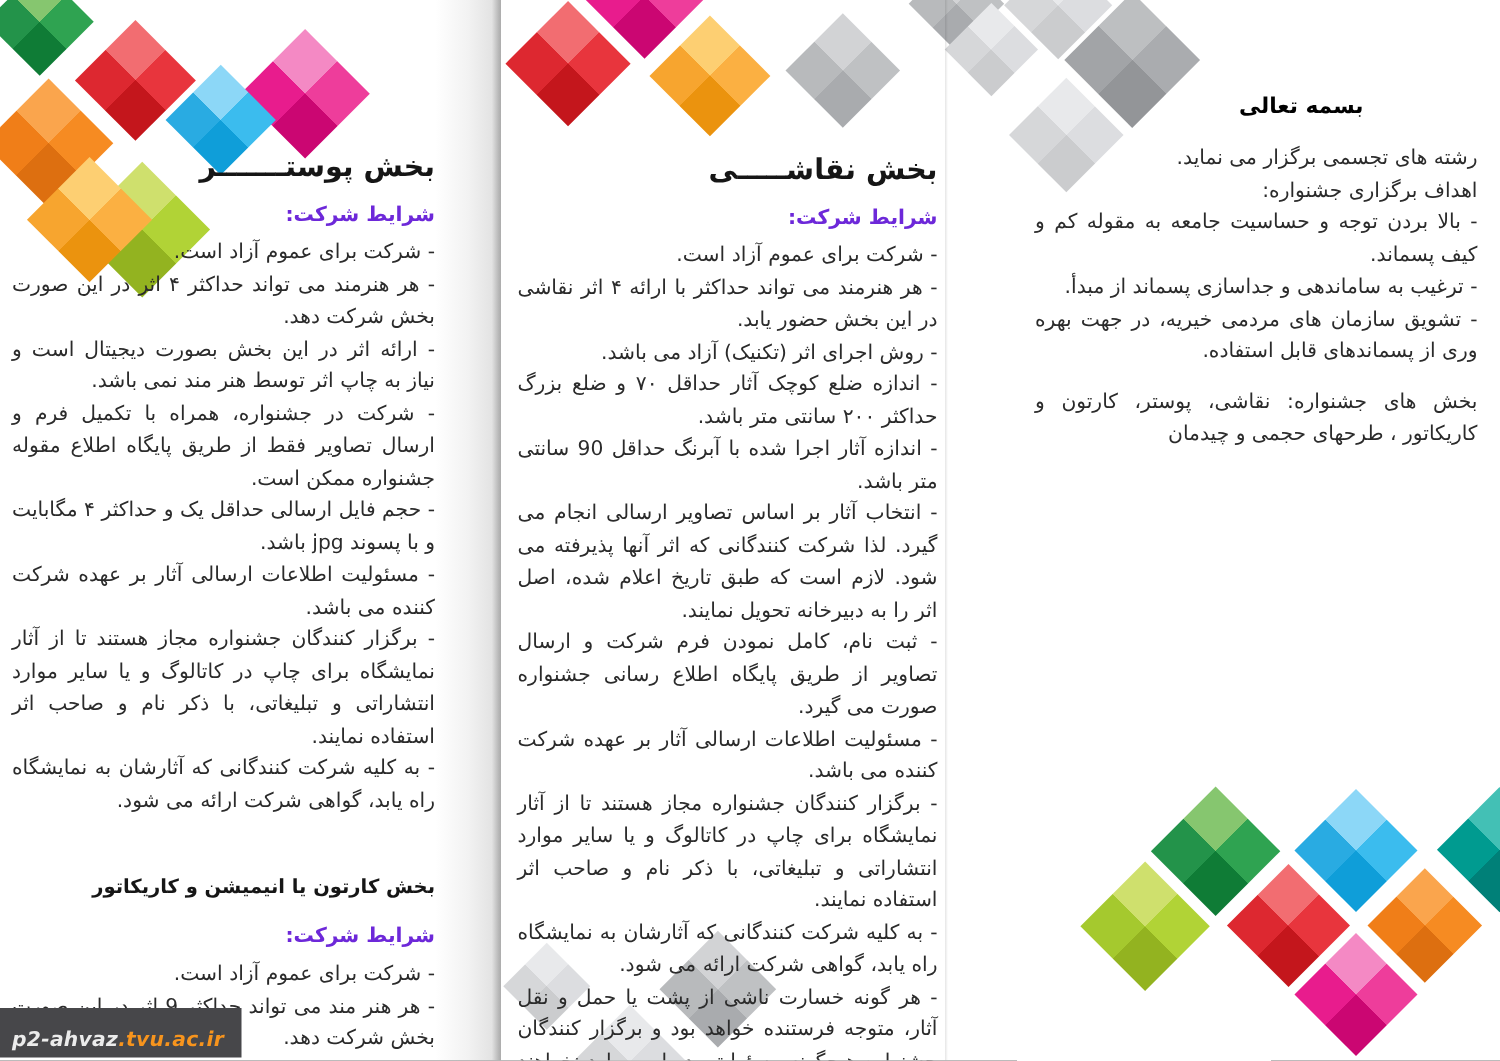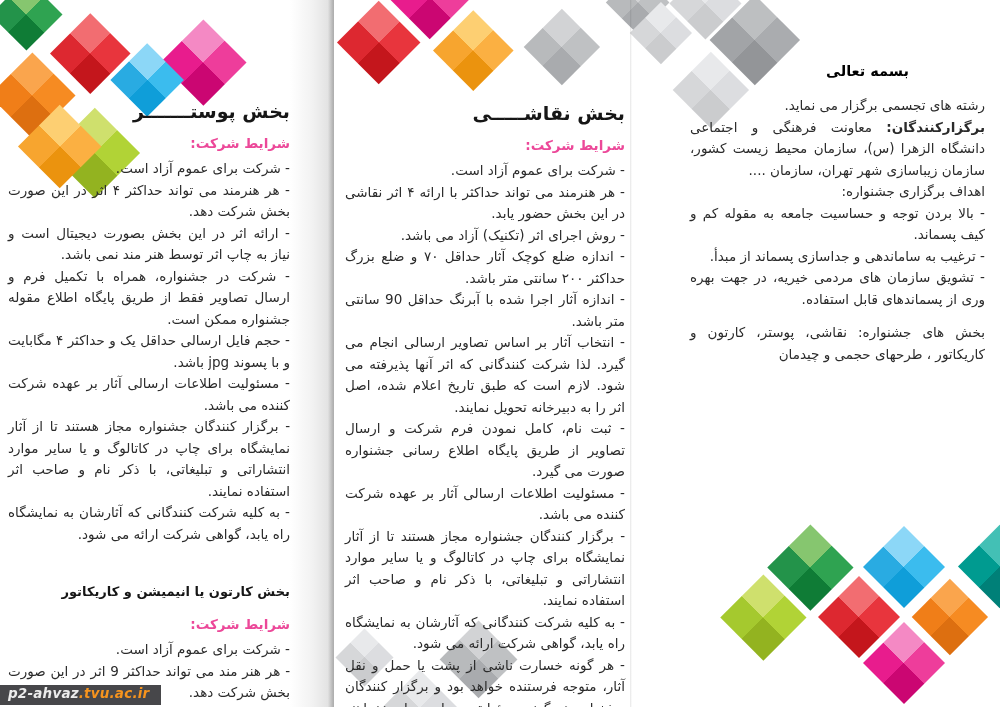"برگزارکنندگان: معاونت فرهنگی و اجتماعی" p { html: <p><span>برگزارکنندگان:</span> <span>معاونت فرهنگی و اجتماعی دانشگاه الزهرا (س)، سازمان محیط زیست کشور، سازمان زیباسازی شهر تهران، سازمان ....</span></p> -> none }
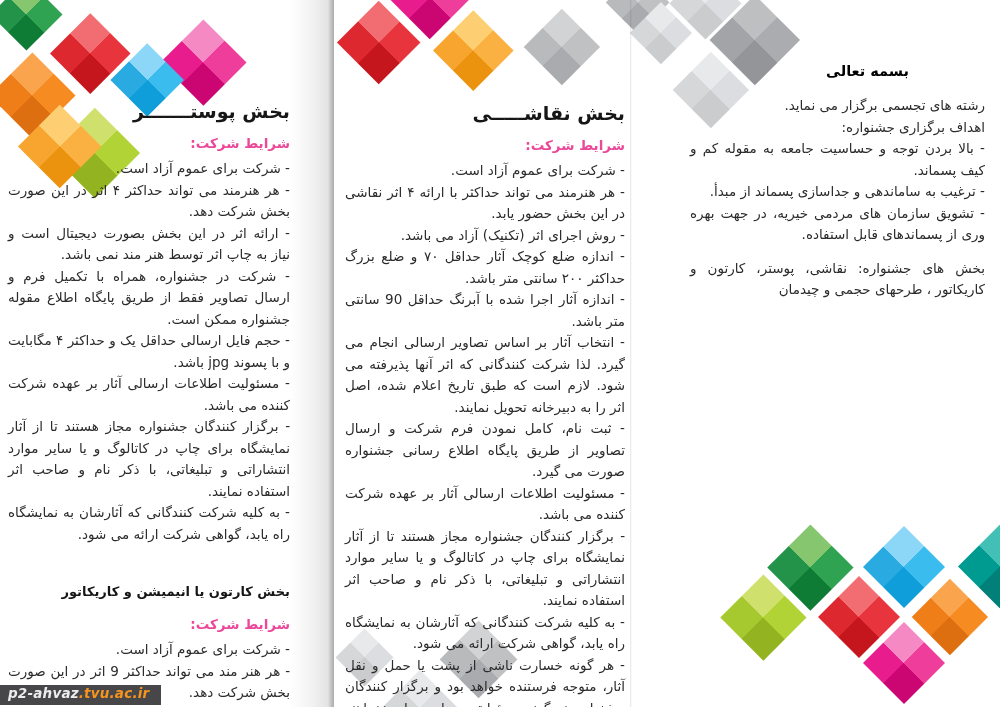"شرایط شرکت:" .cond-label { color: #ec4899 -> #6d28d9 }
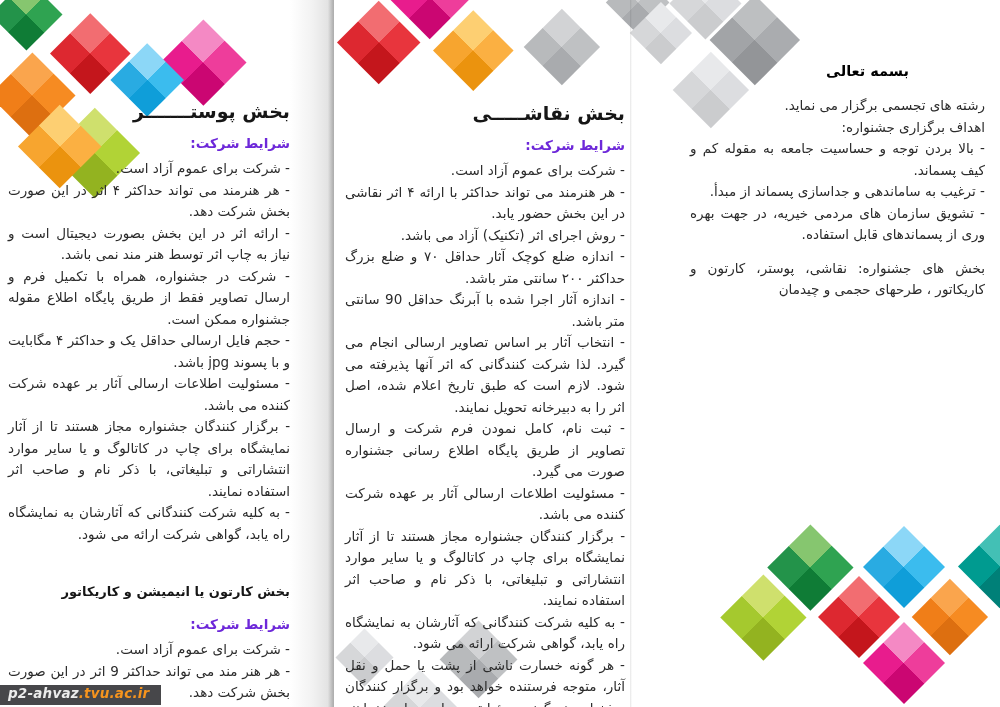"p2-ahvaz.tvu.ac.ir" .watermark { padding: 0 12px 4px 8px -> 13px 12px 4px 8px }
